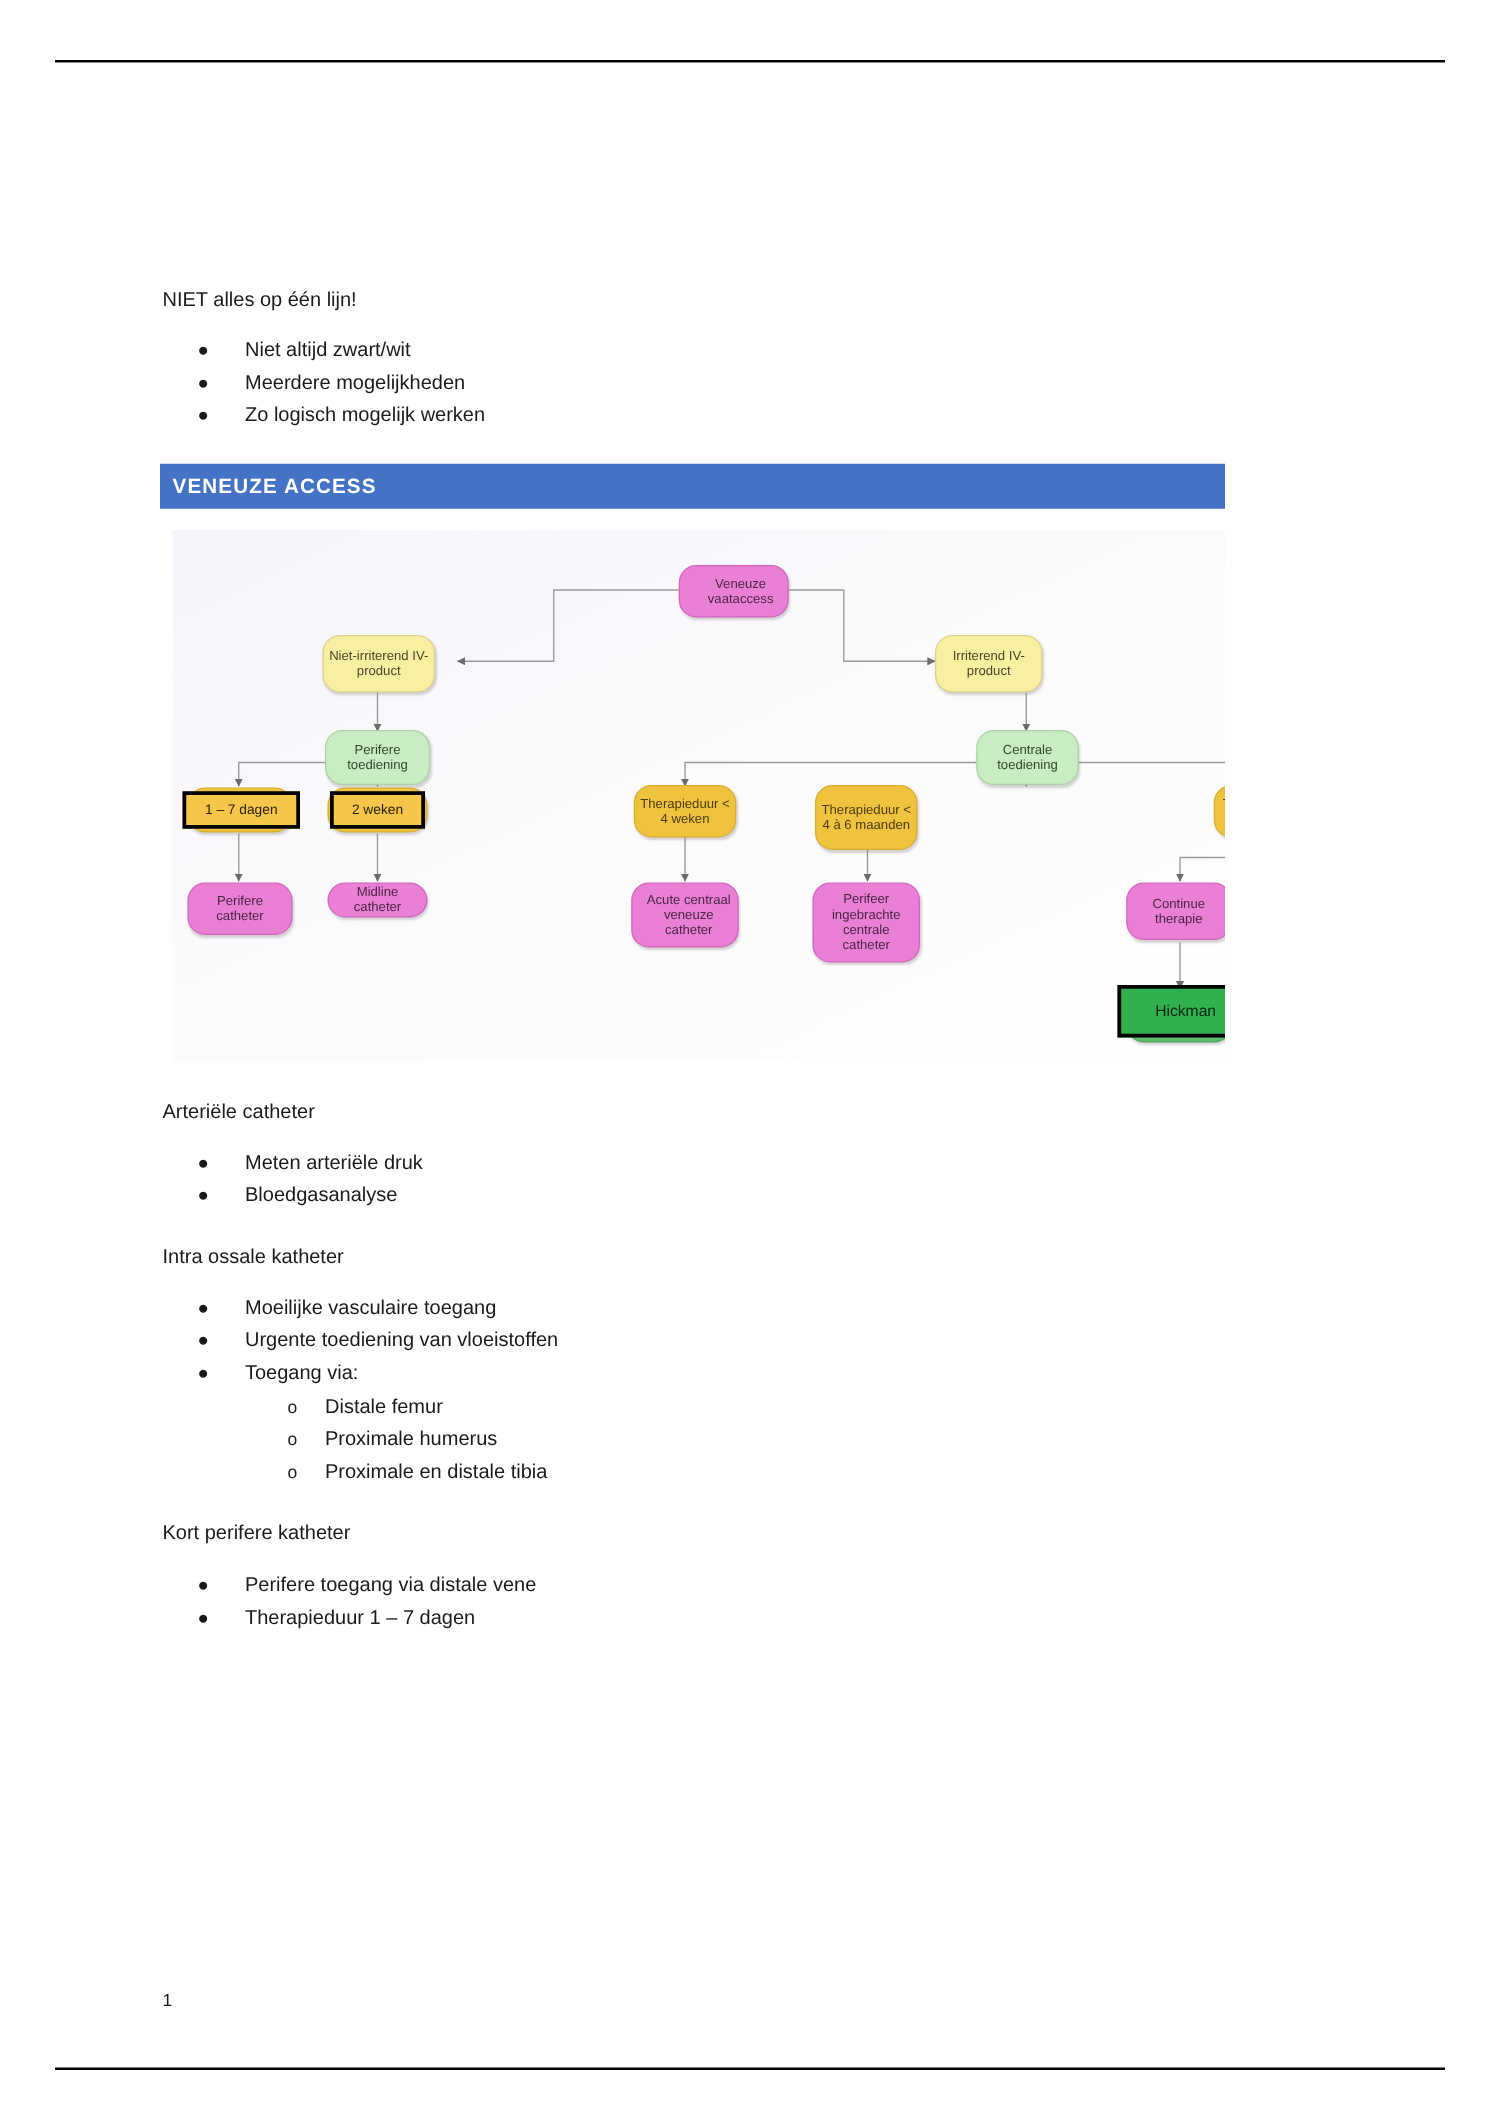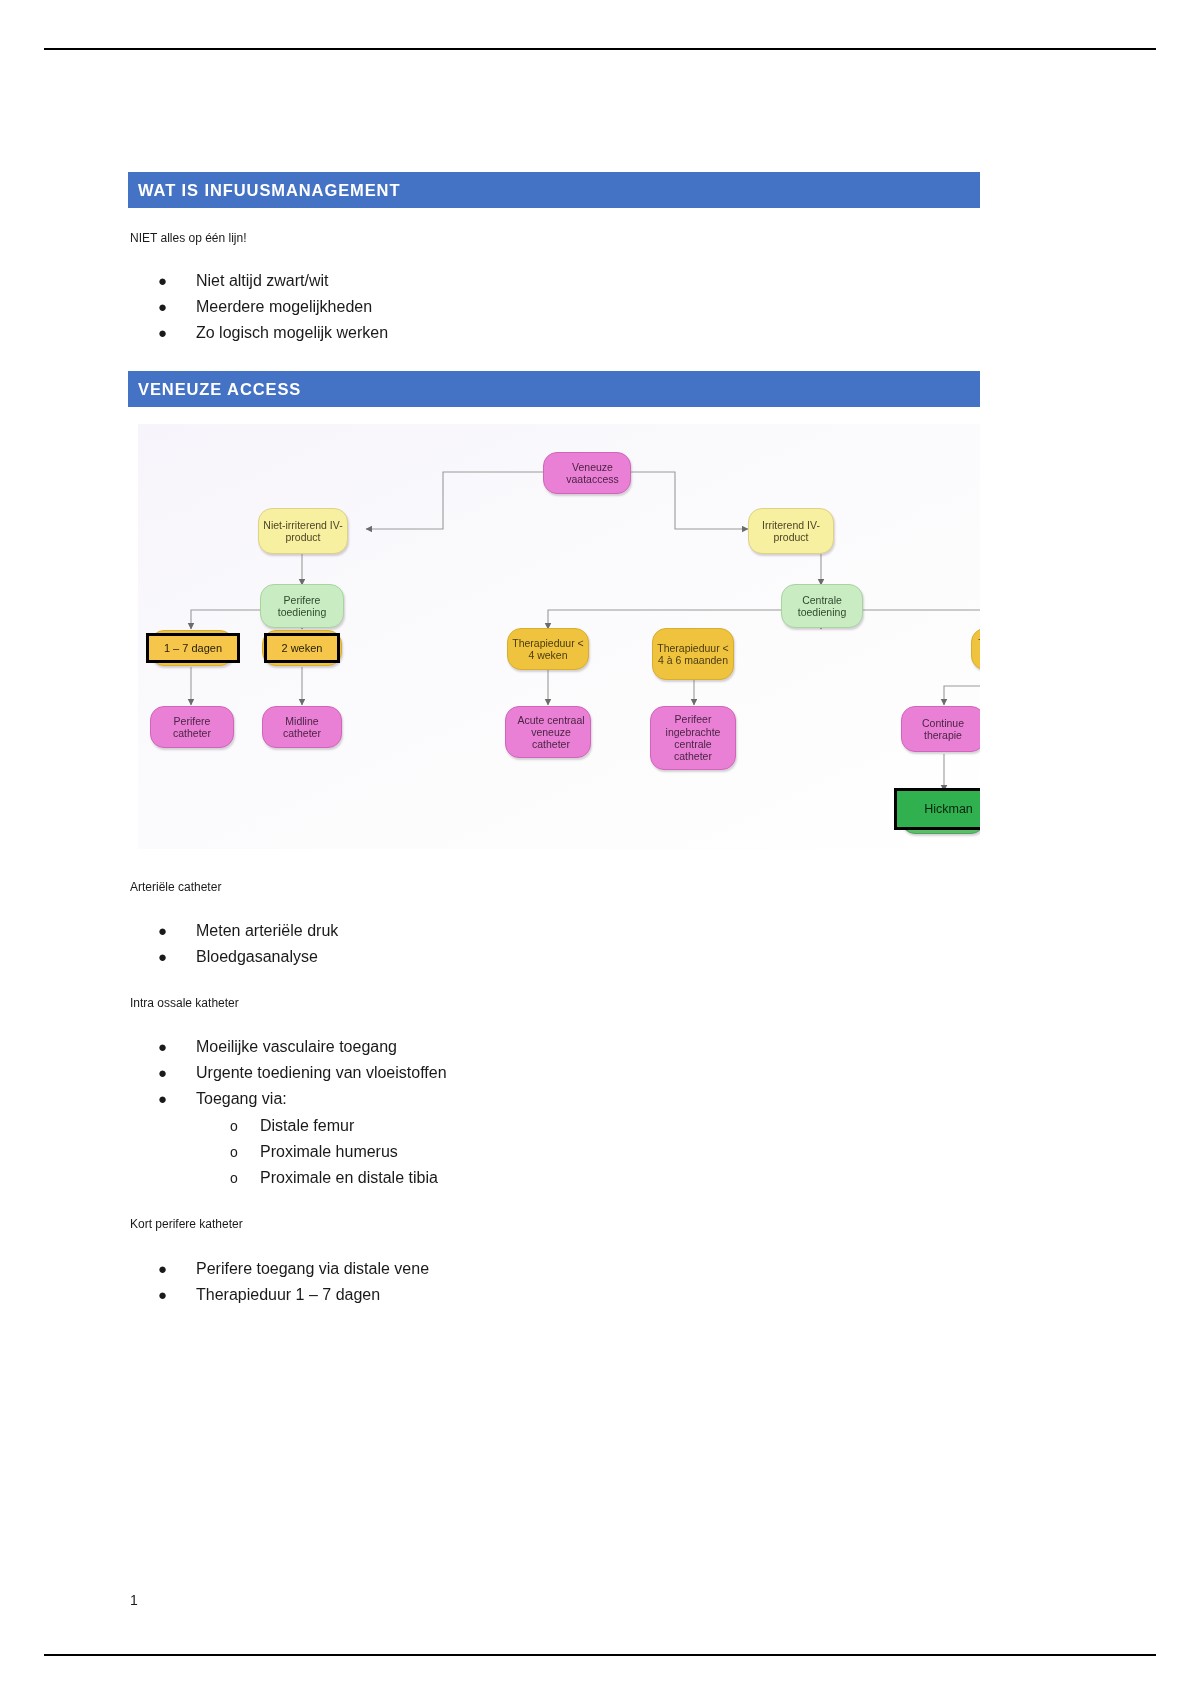"WAT IS INFUUSMANAGEMENT" div.band { html: <div> <span>WAT IS INFUUSMANAGEMENT</span> </div> -> none }
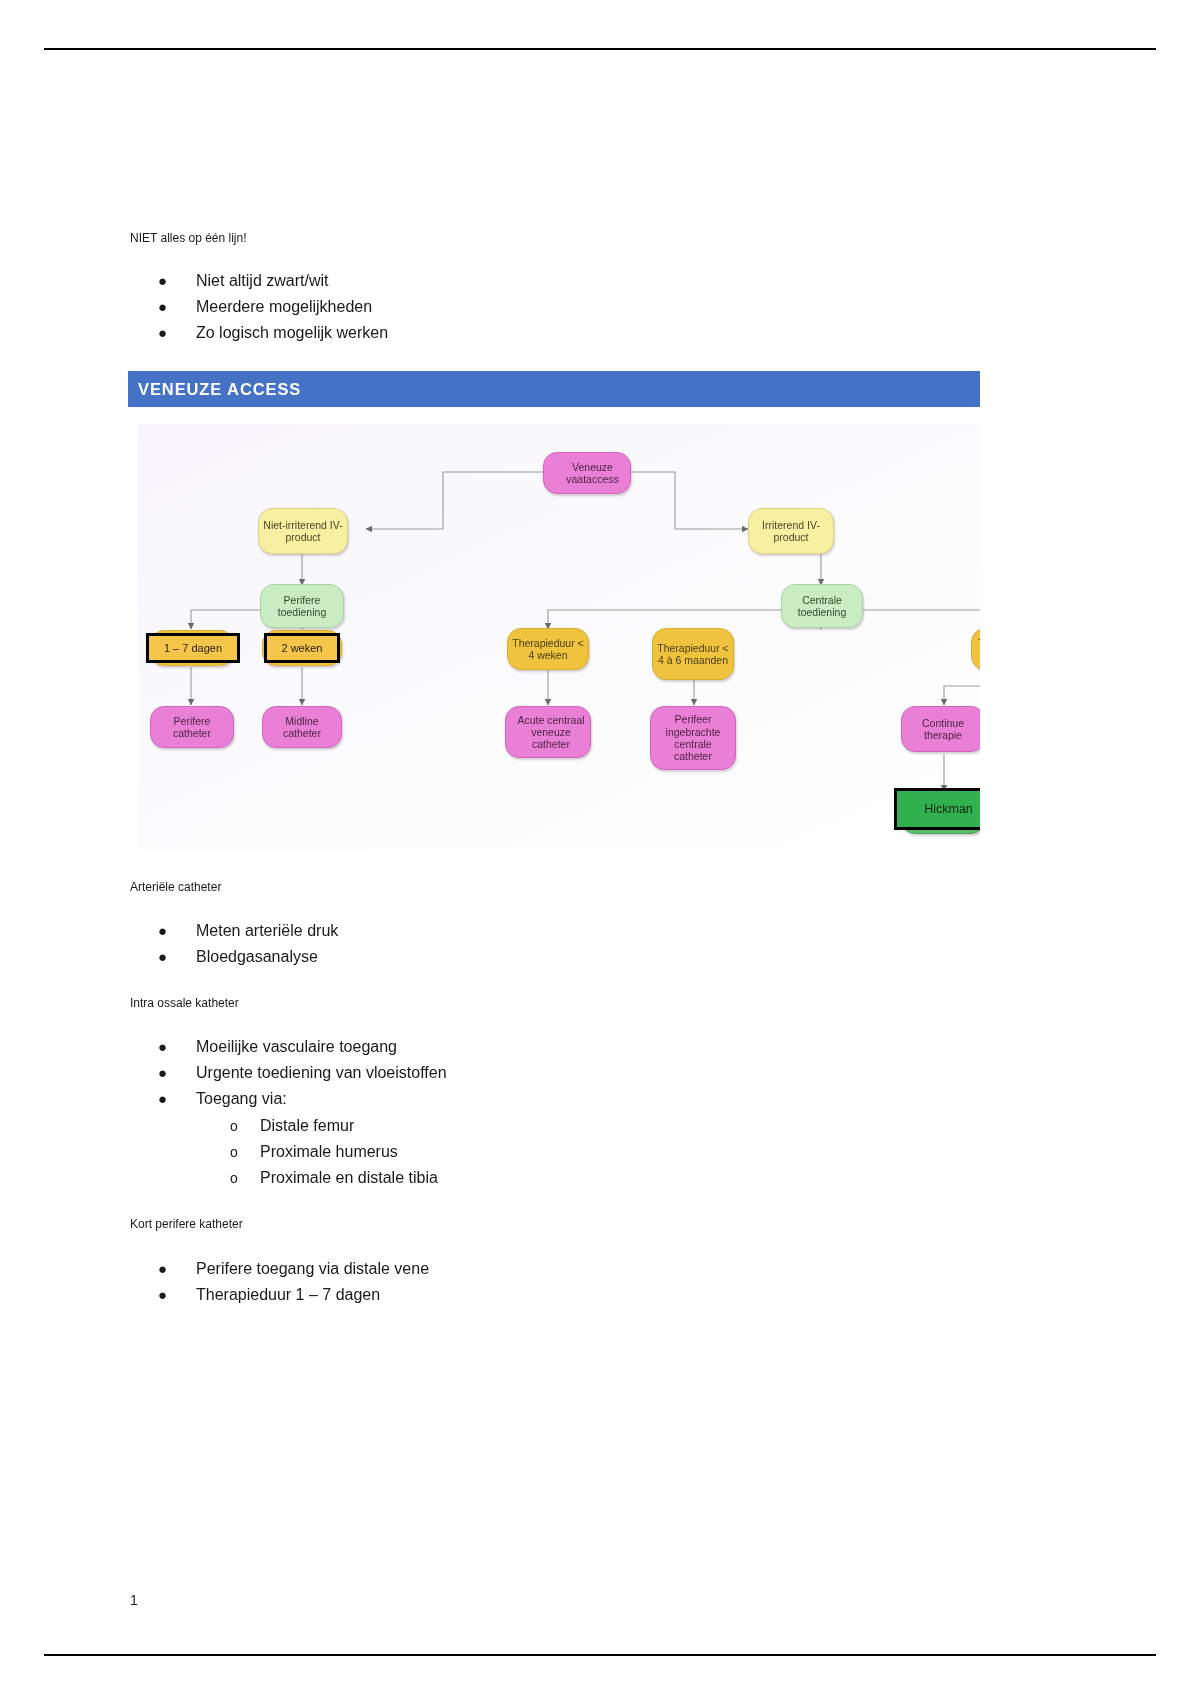"NIET alles op één lijn!" .para { font-size: 12px -> 16px }
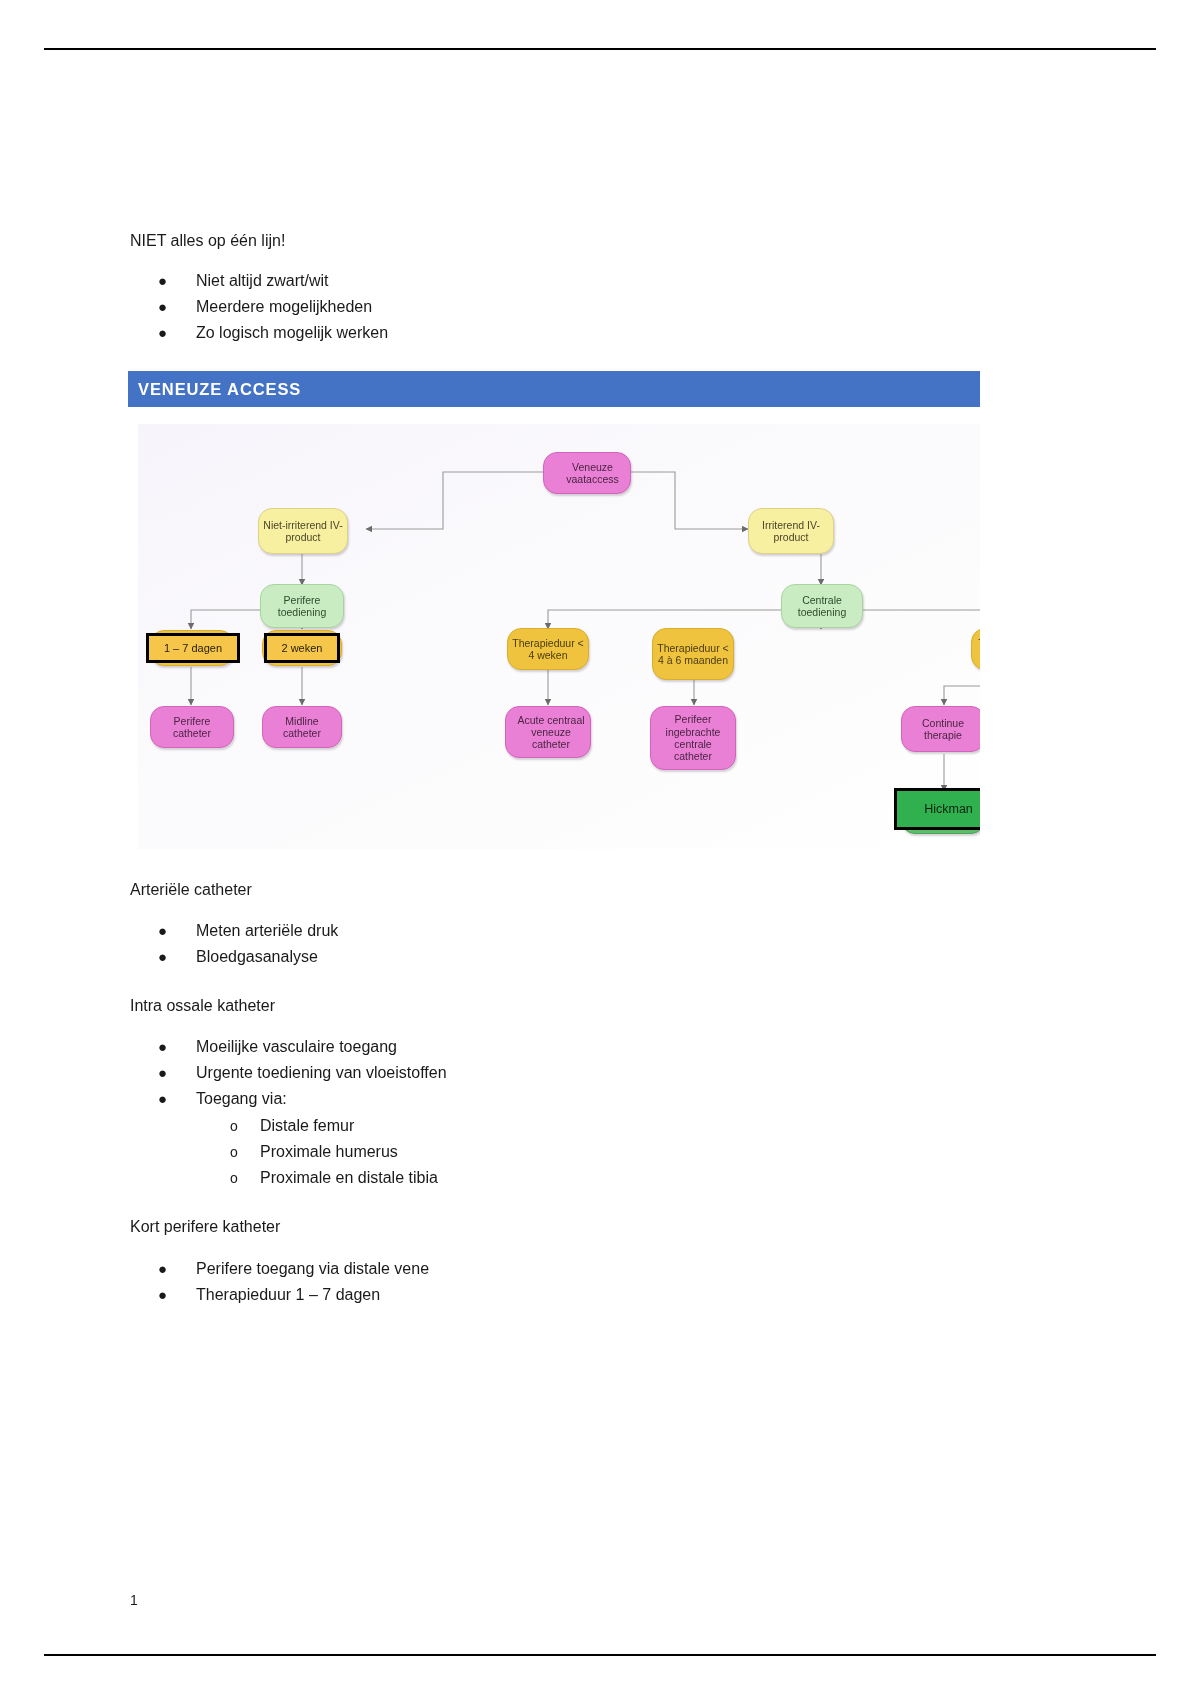"Midline catheter" div.node { height: 42px -> 28px }
